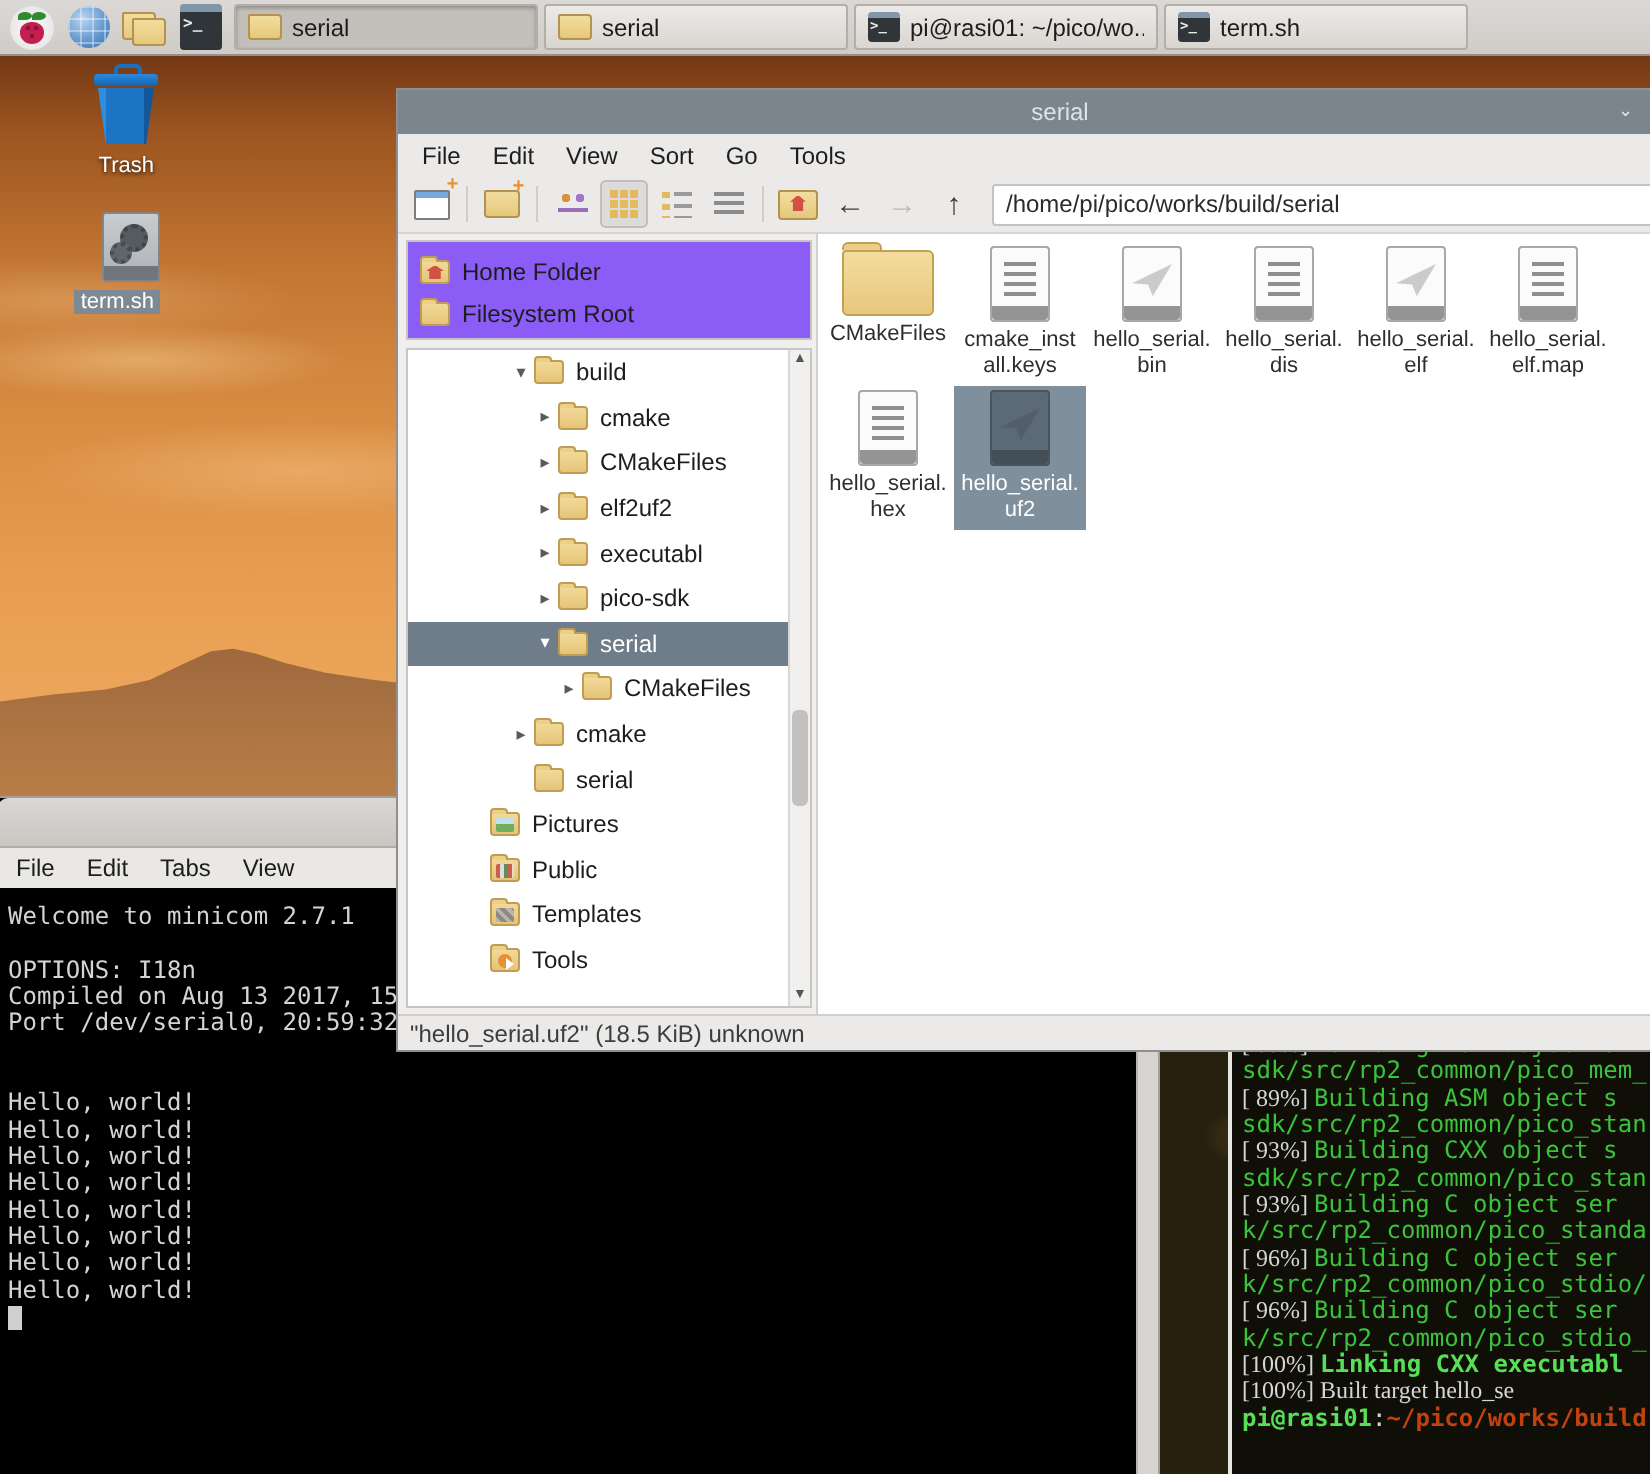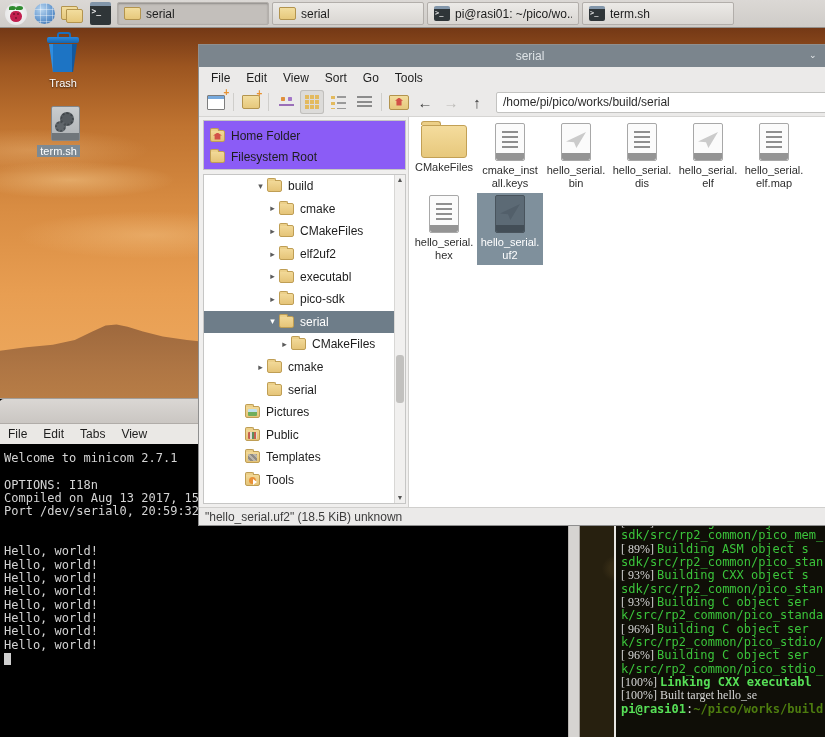"~/pico/works/build" .pp { color: #4d7c0f -> #c2410c }
